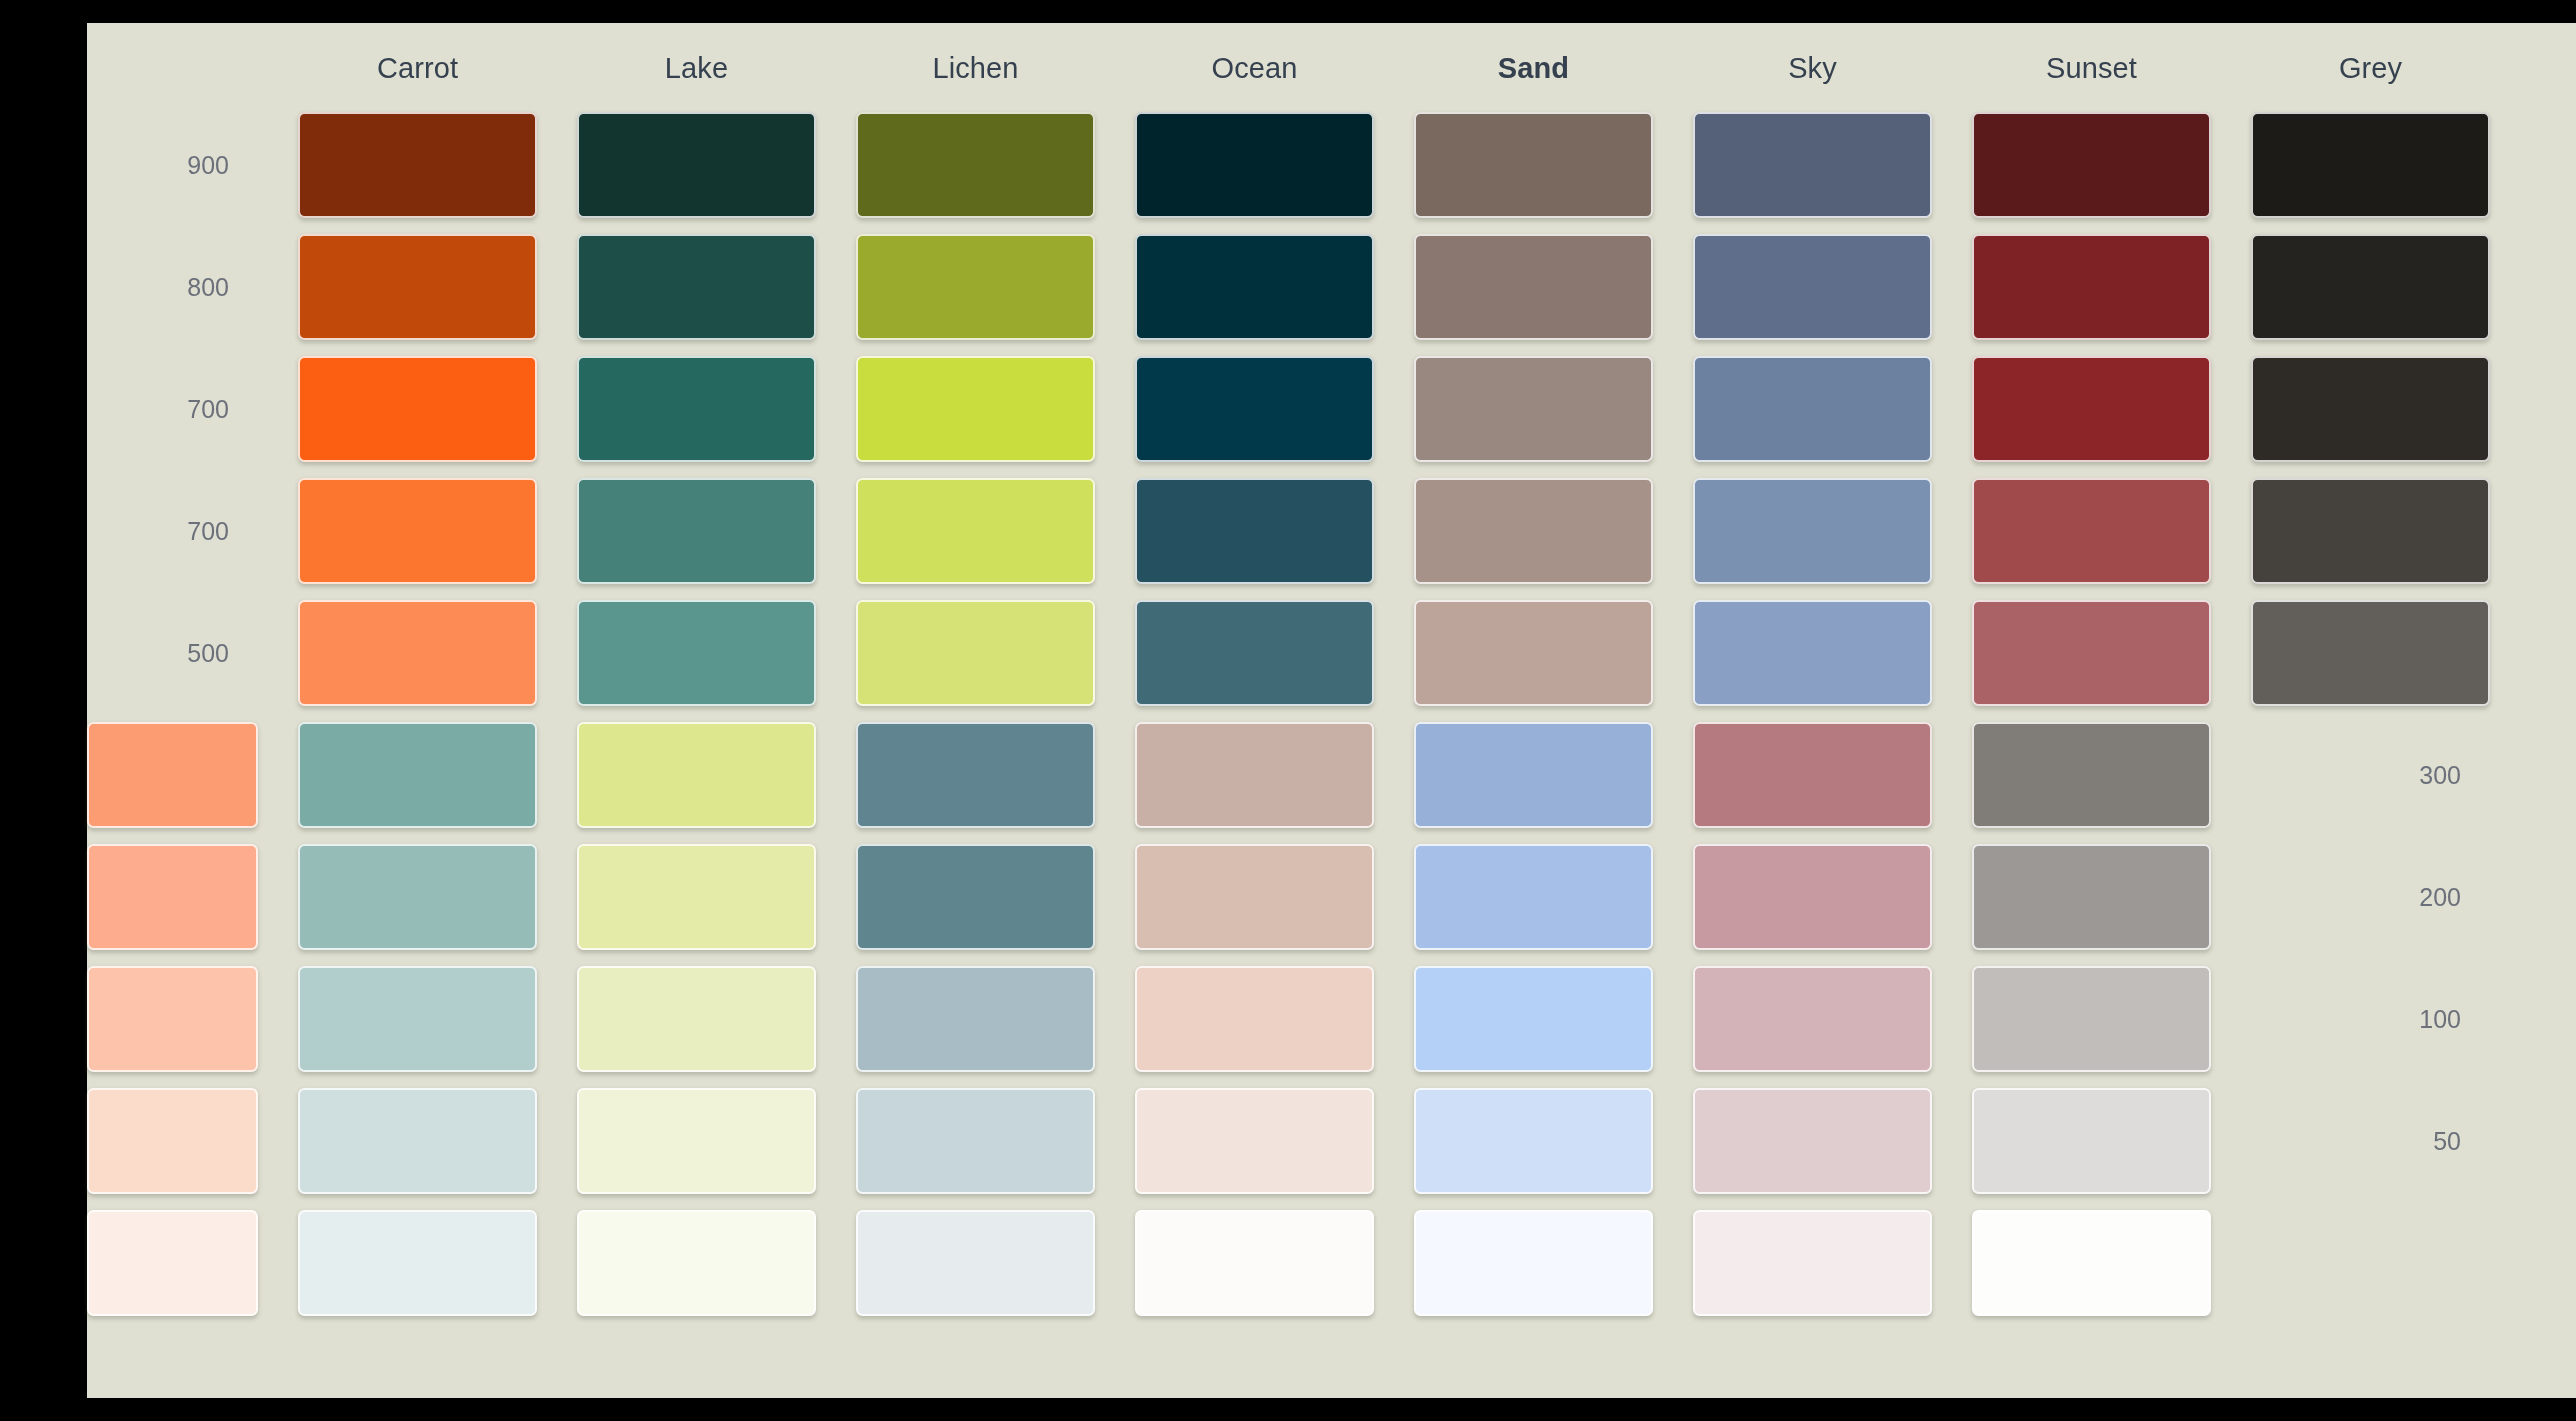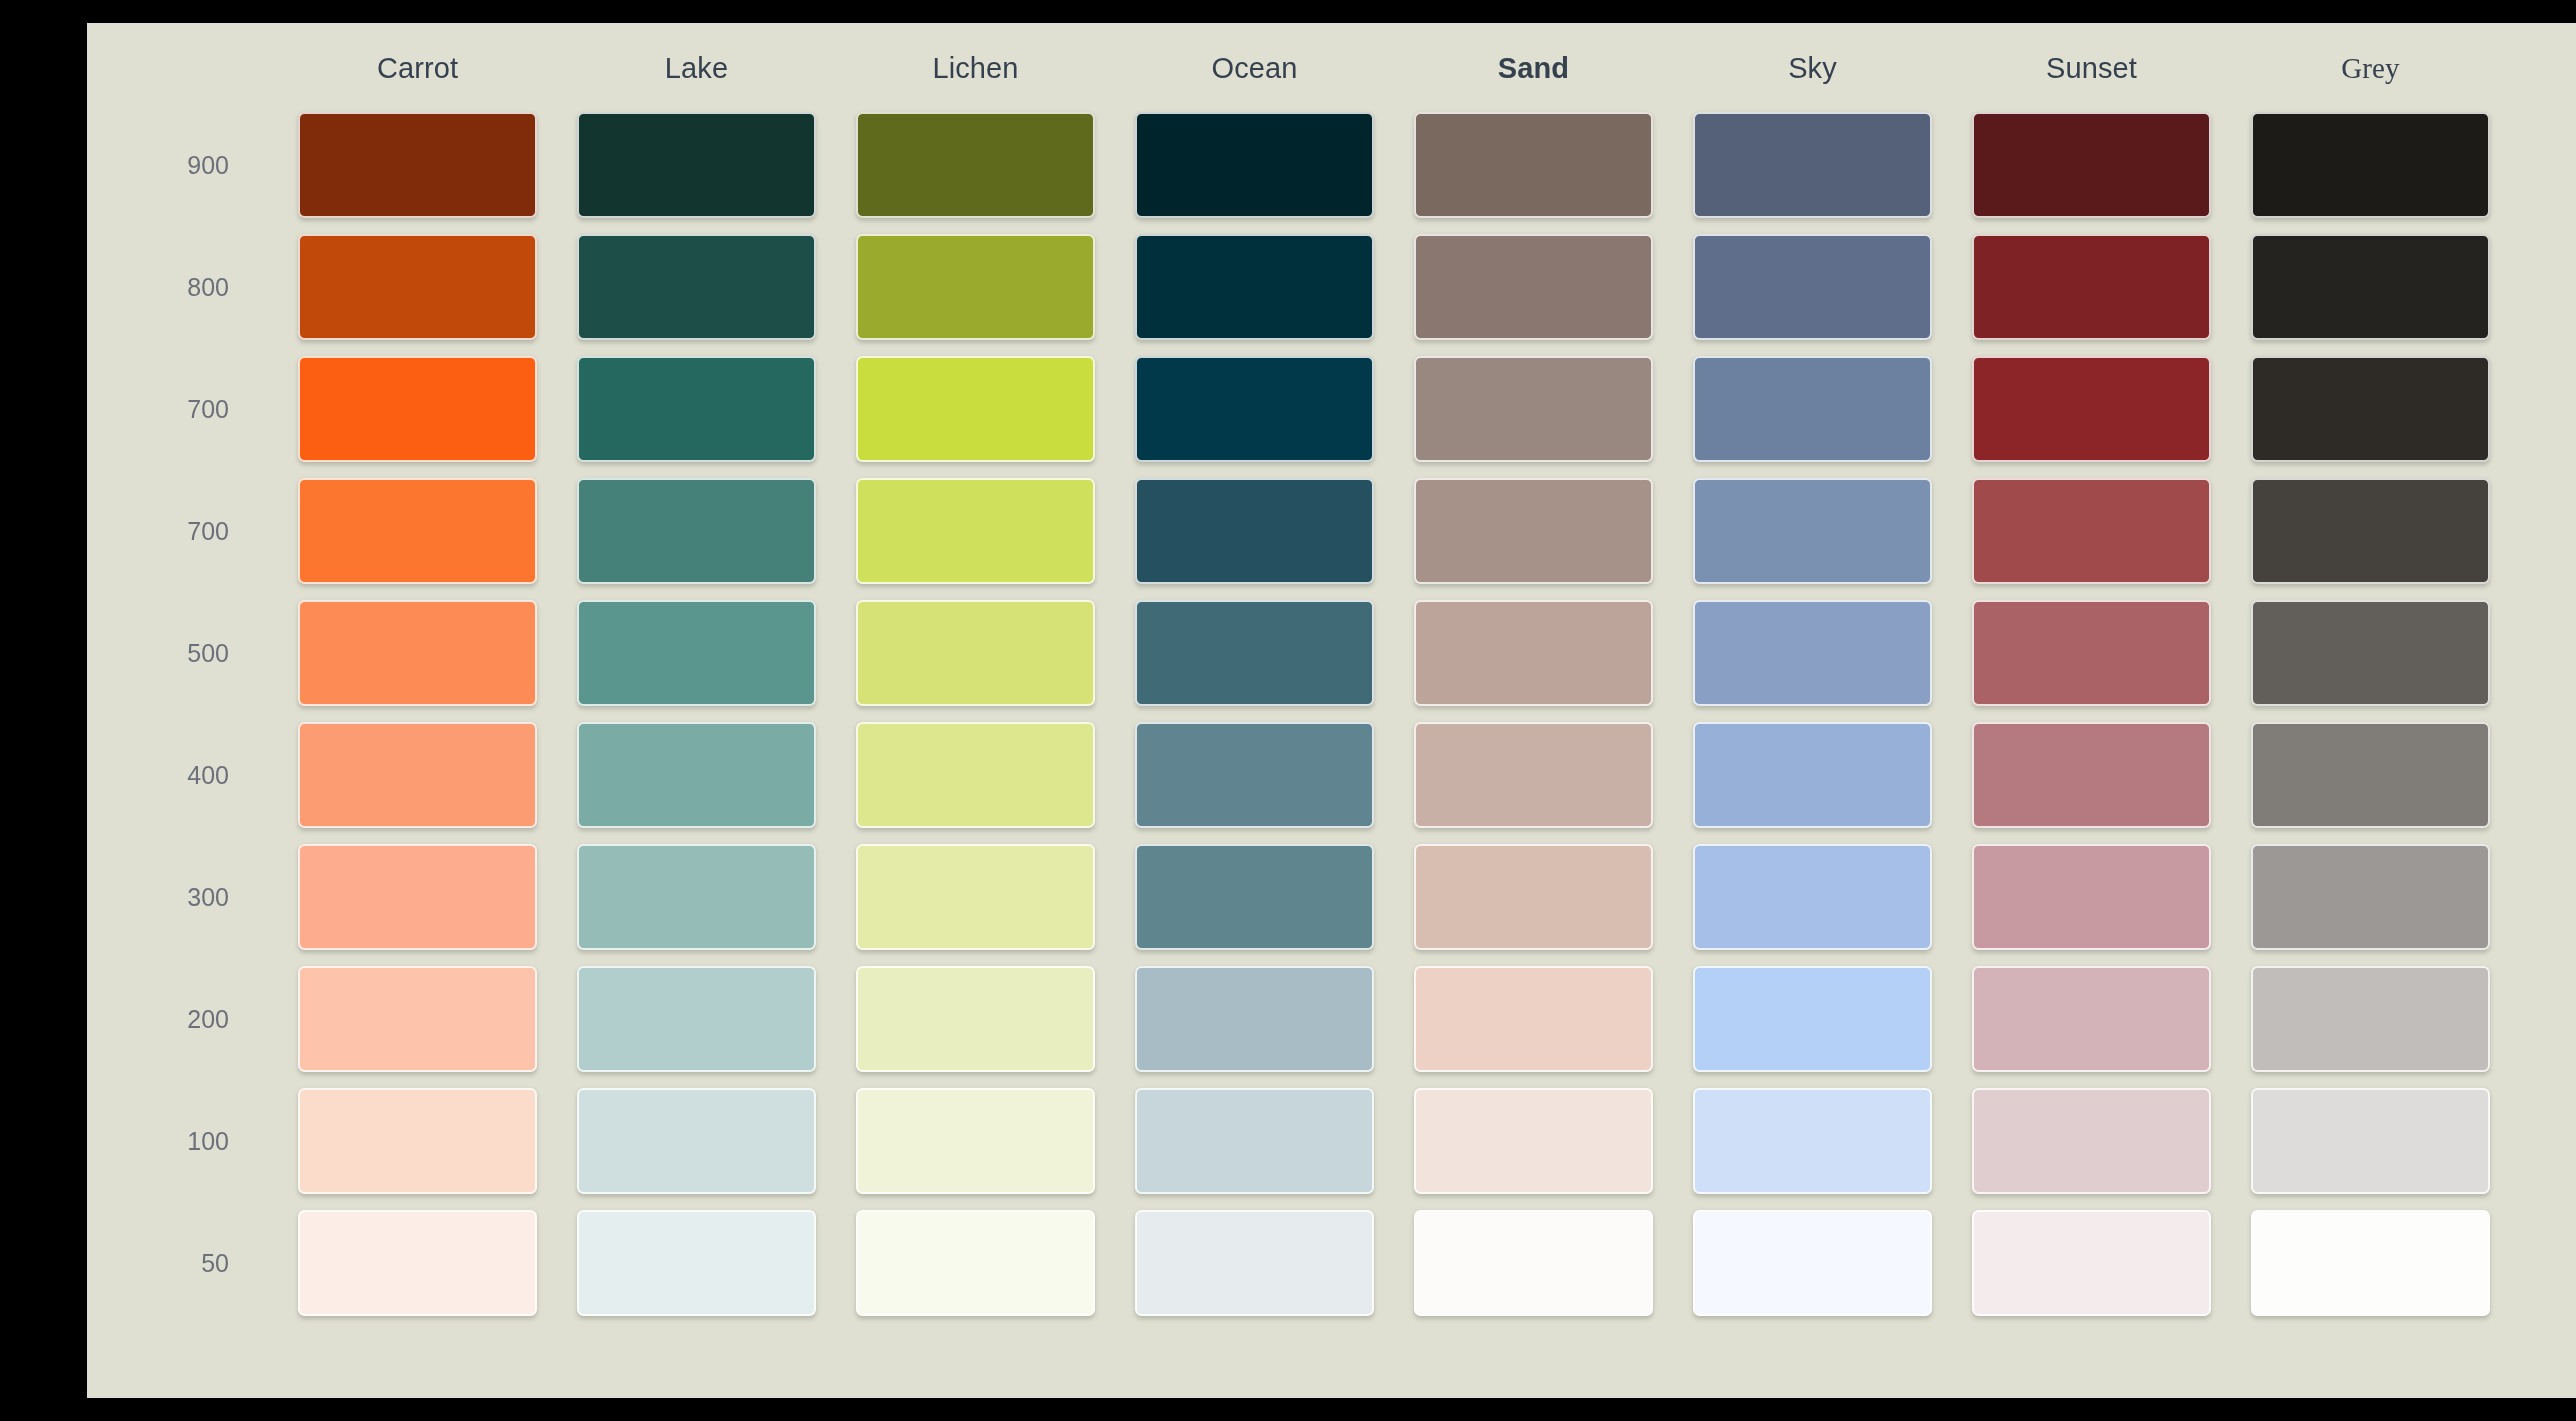"Grey" div.col-header { font-family: Liberation Serif, serif -> none }
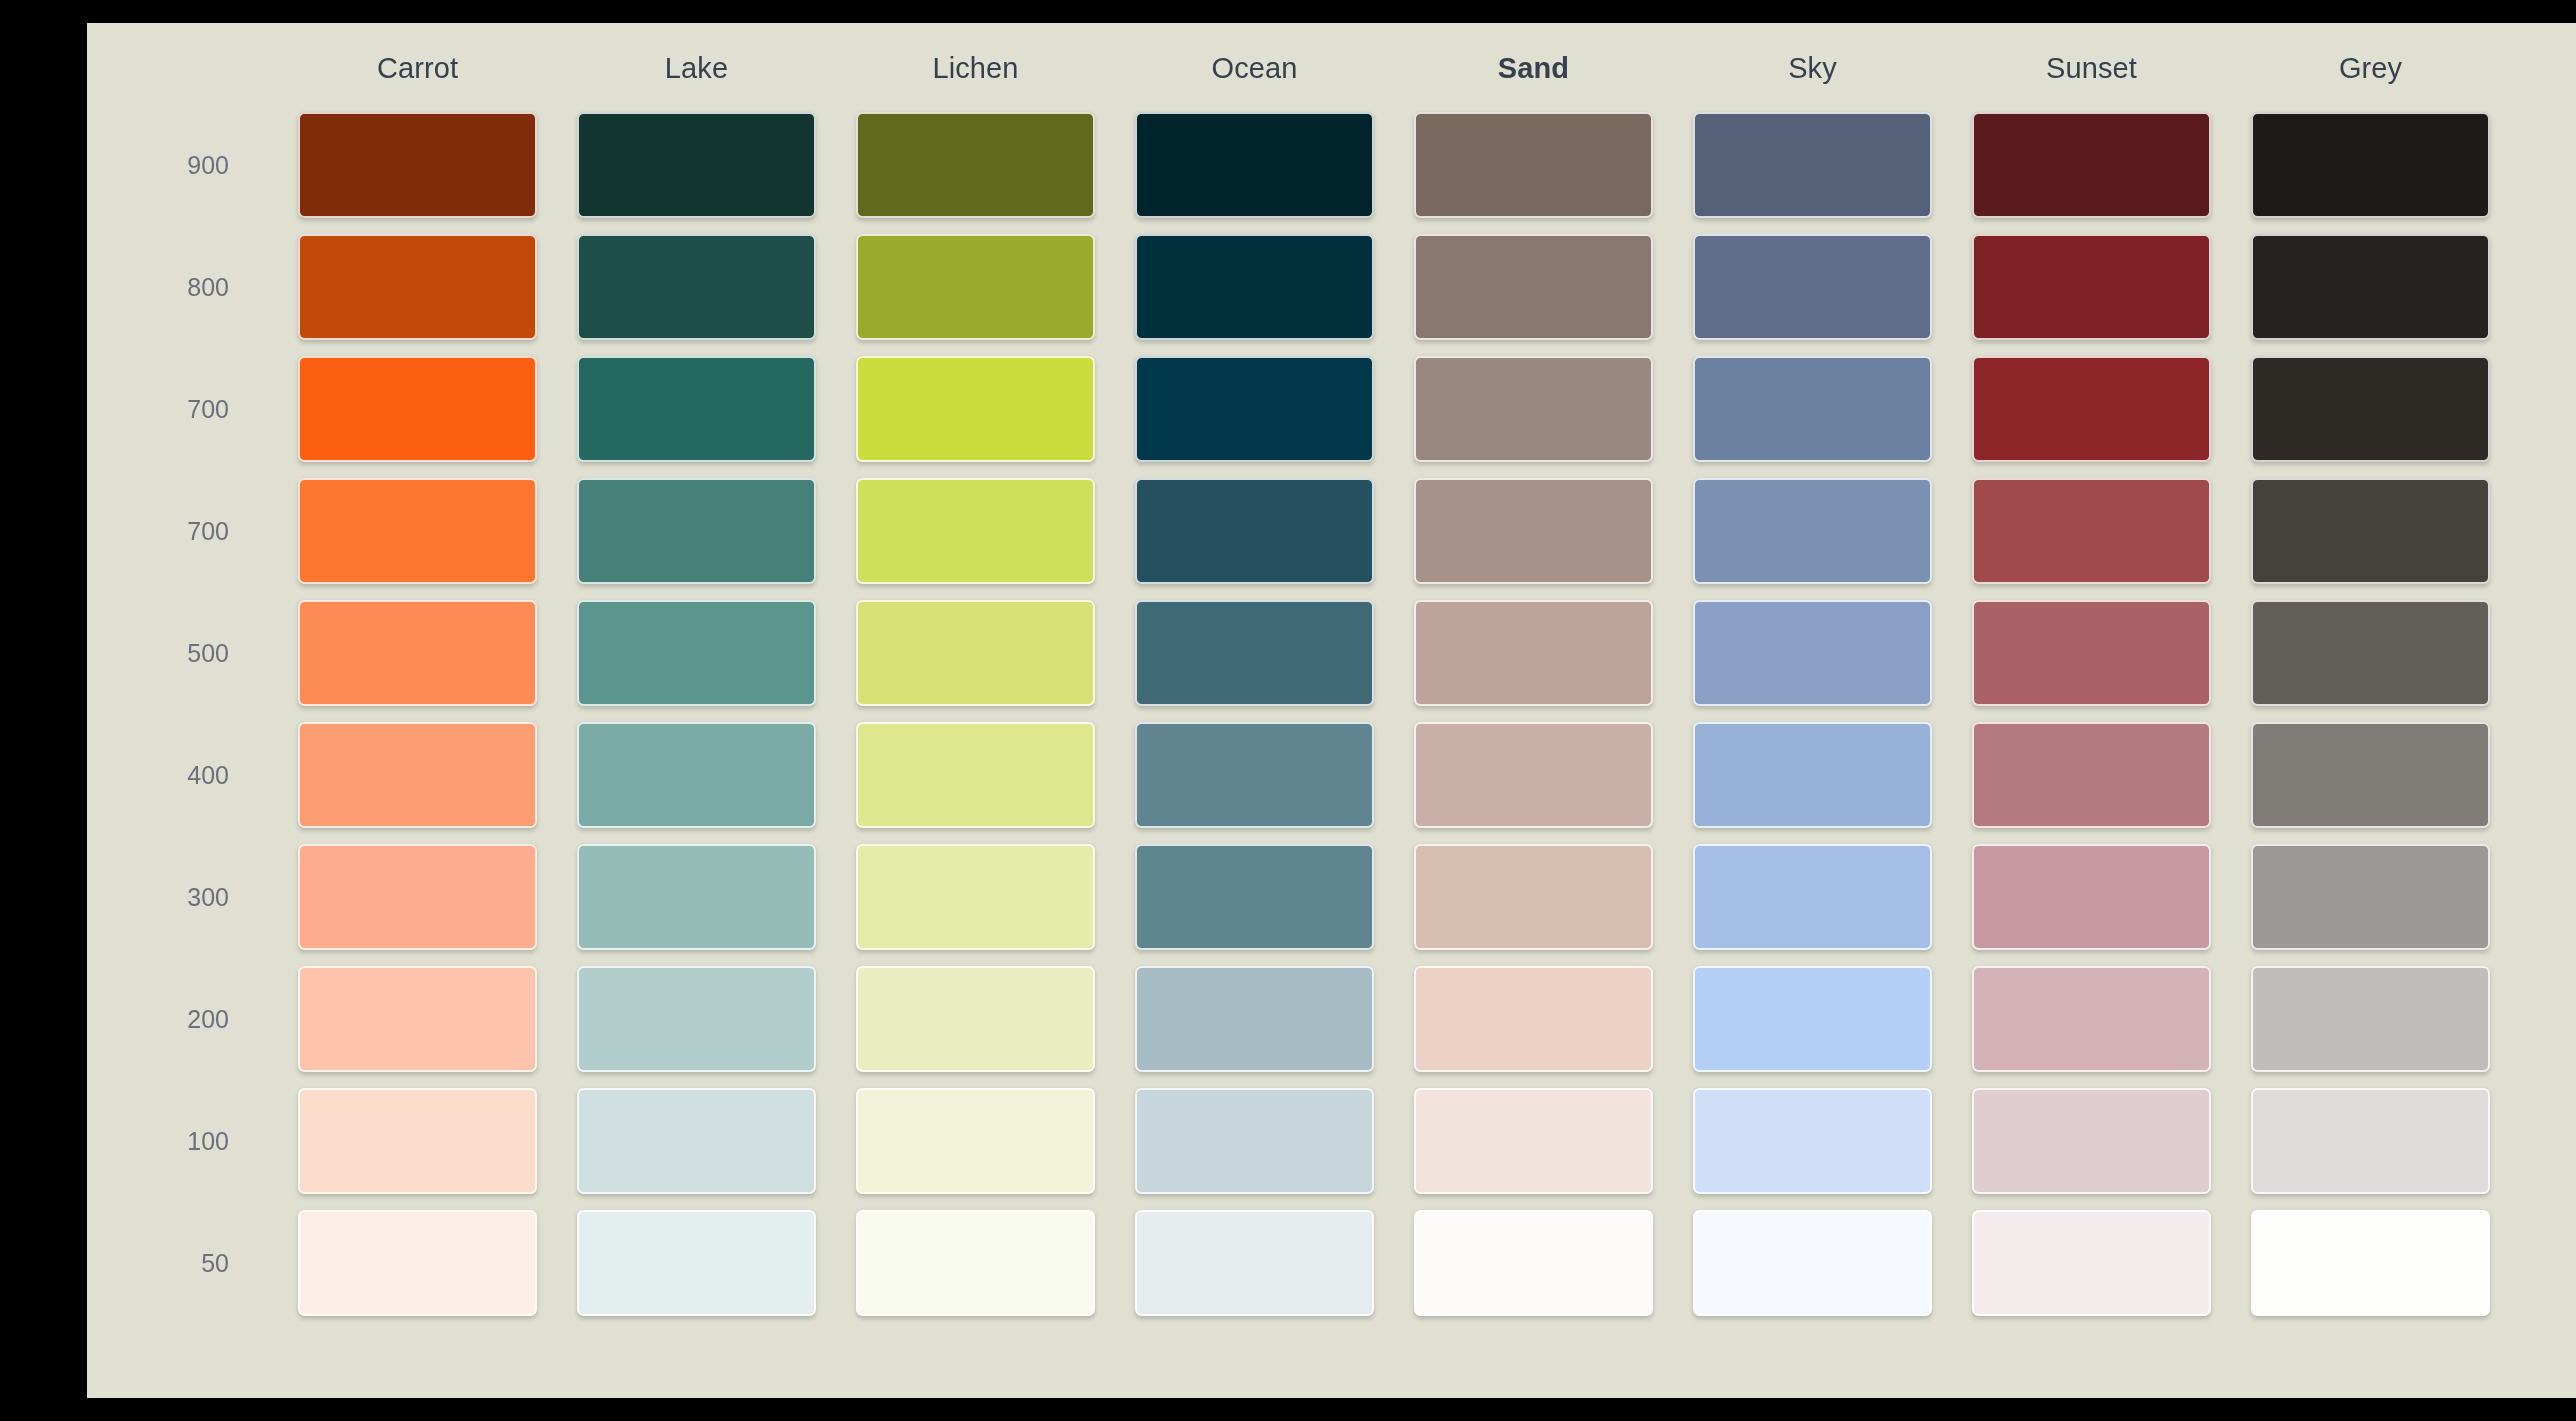"400" div.row-label { html: <div>400</div> -> none }
